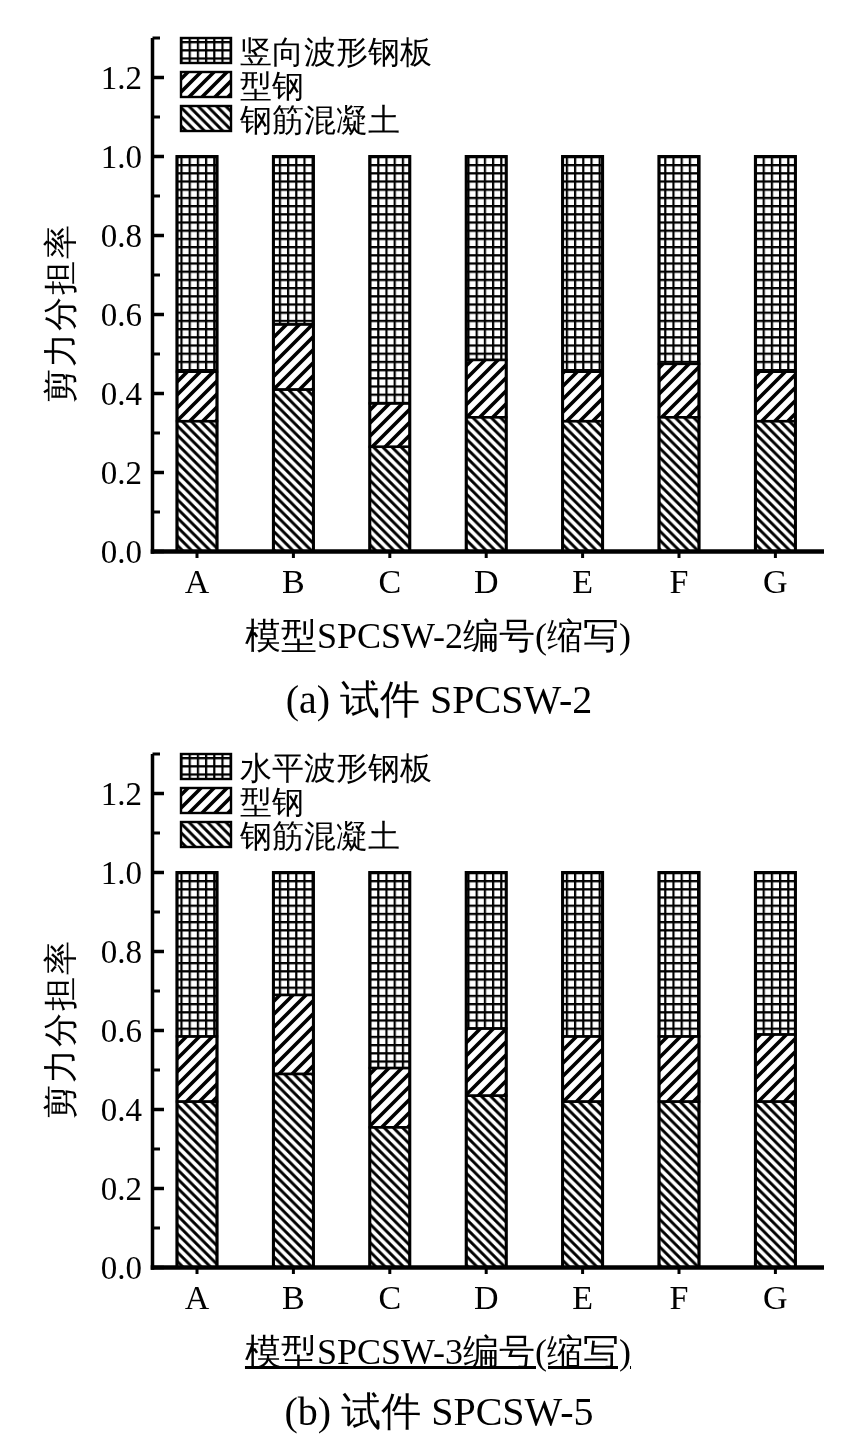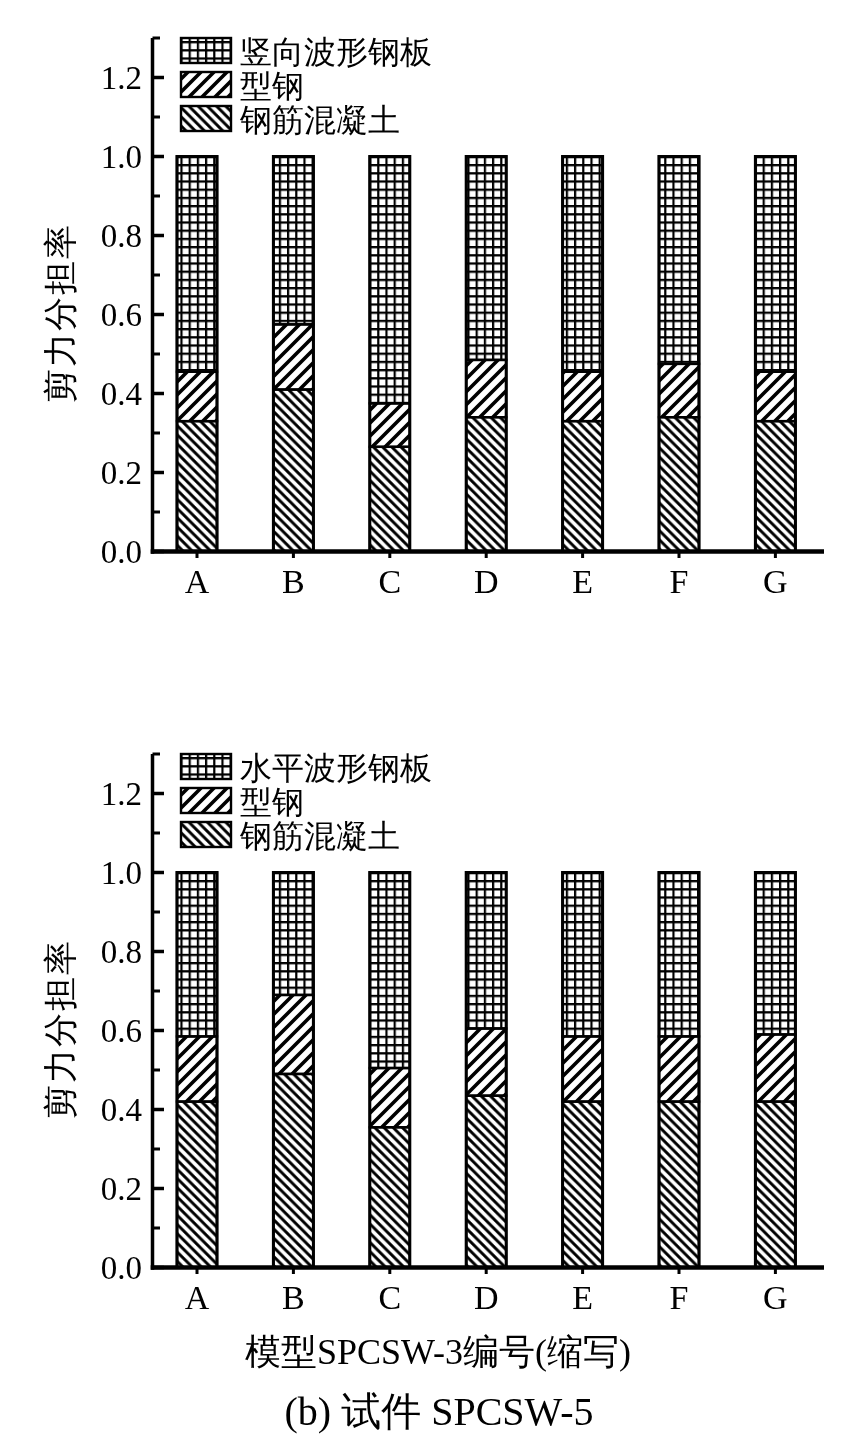"模型SPCSW-2编号(缩写)" div.overlay { html: none -> <div>模型SPCSW-2编号(缩写)</div> }
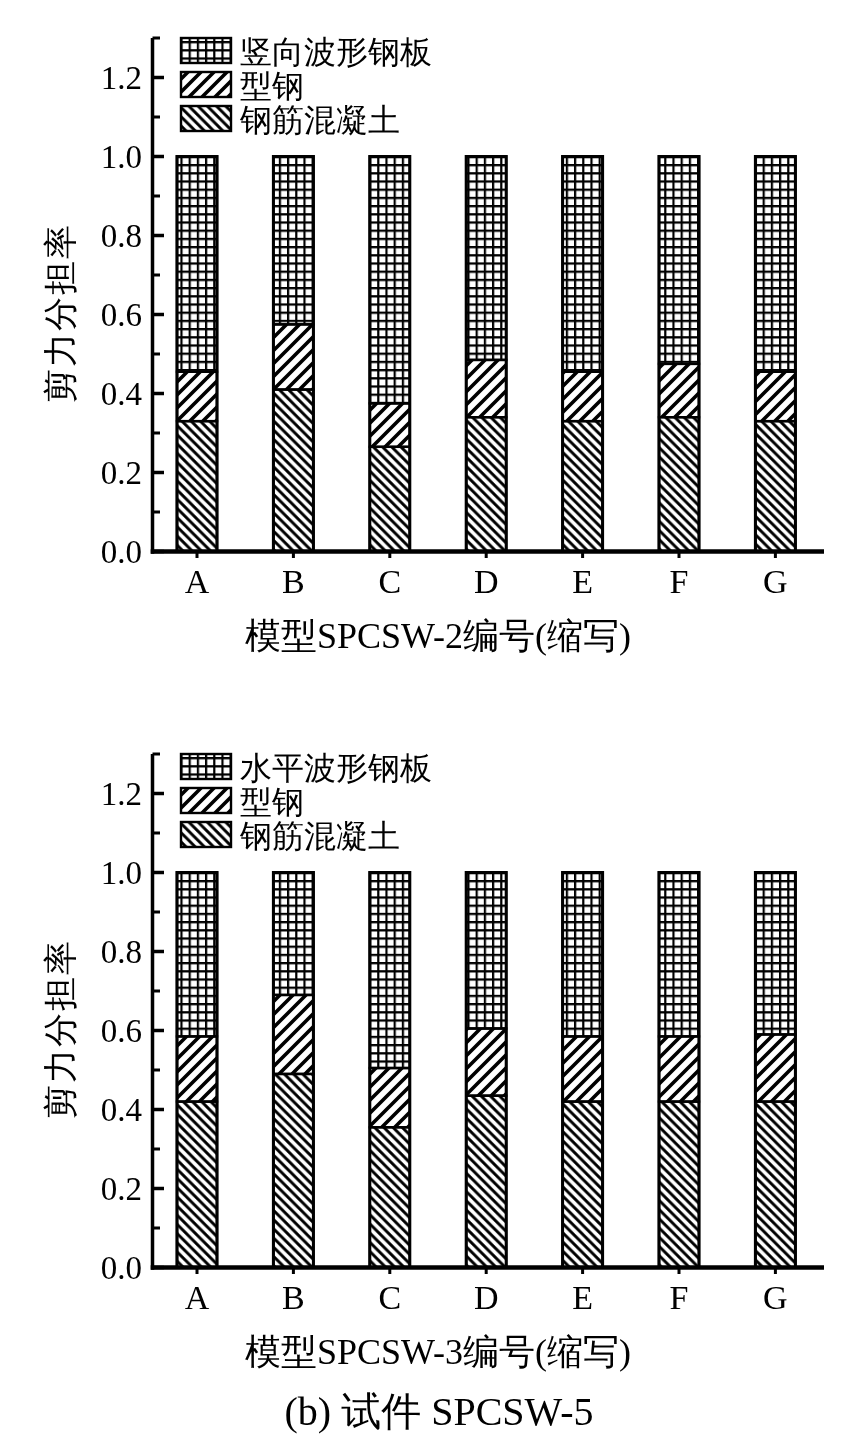"(a) 试件 SPCSW-2" div.overlay { html: none -> <div>(a) 试件 SPCSW-2</div> }
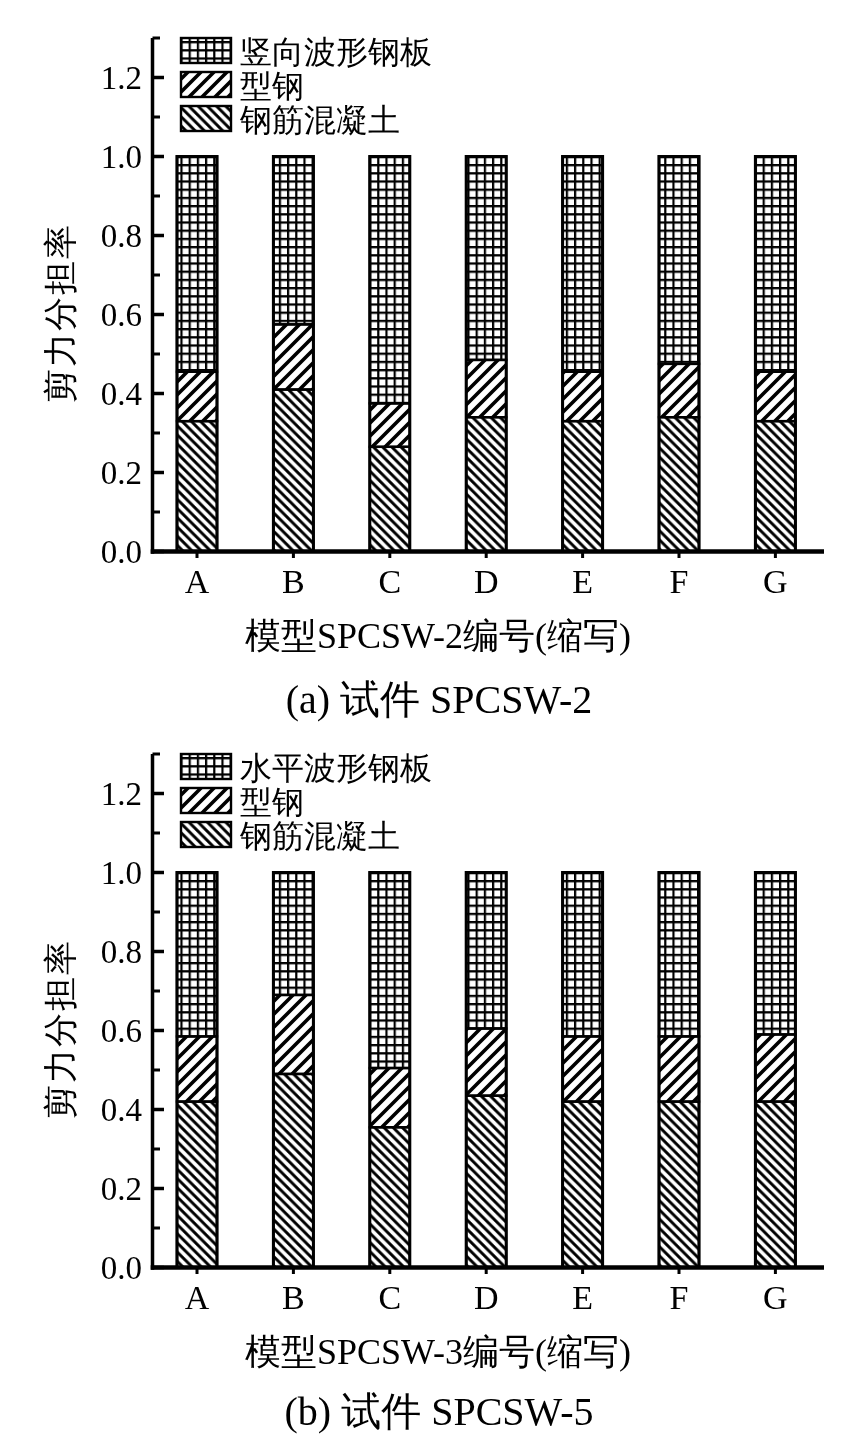"模型SPCSW-3编号(缩写)" #xlabel-b { text-decoration: none -> underline }
